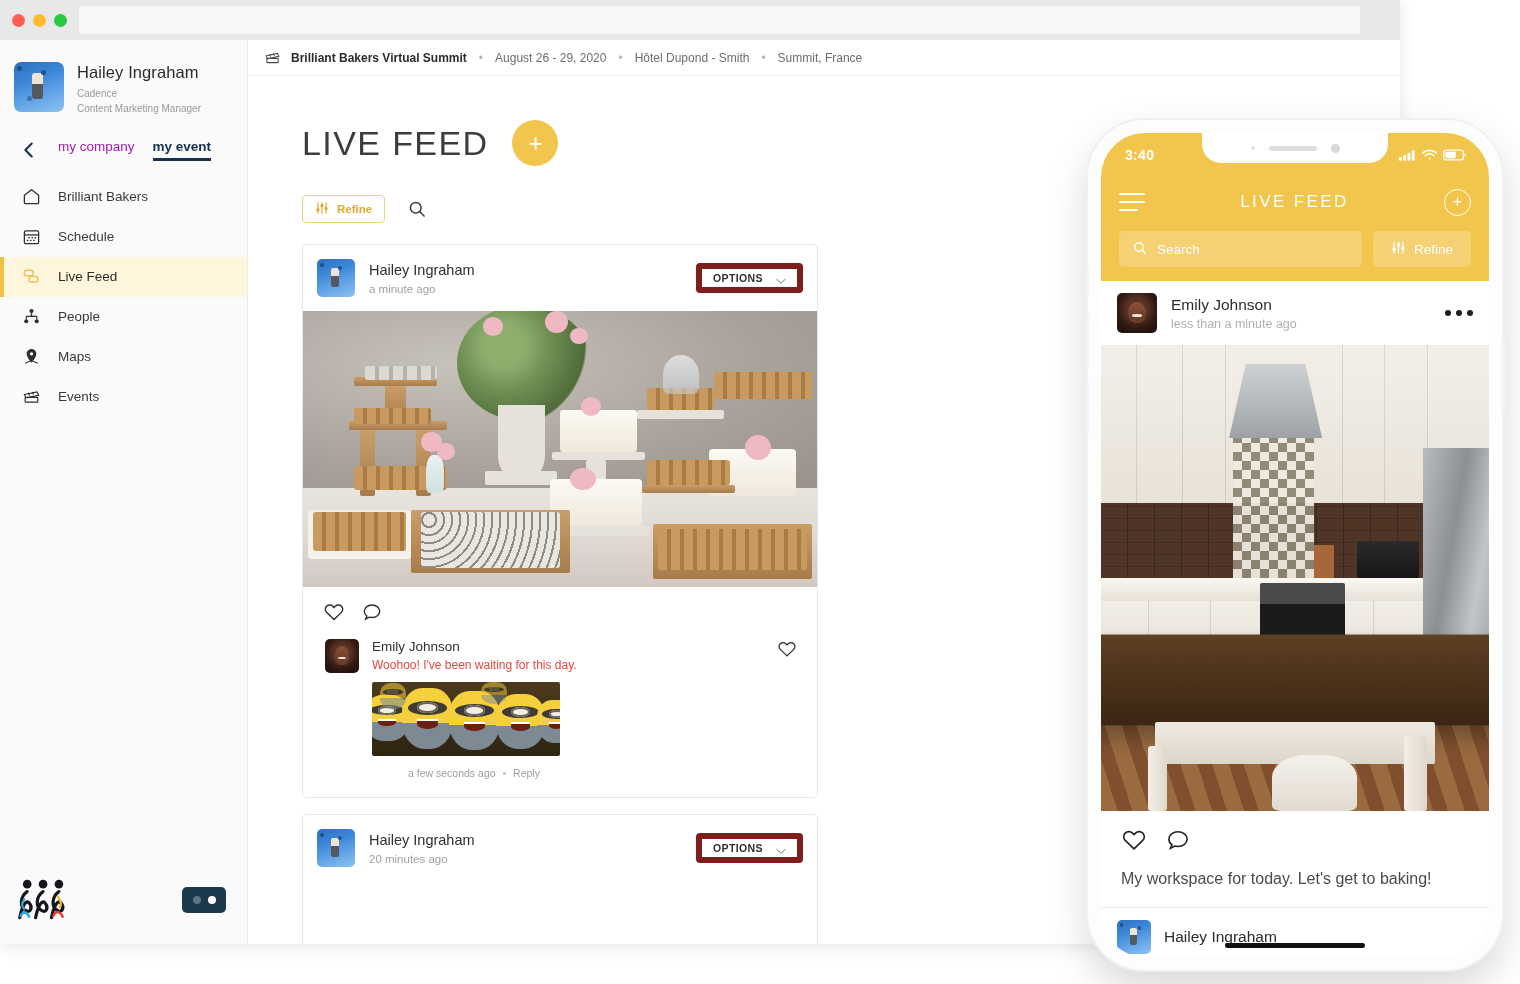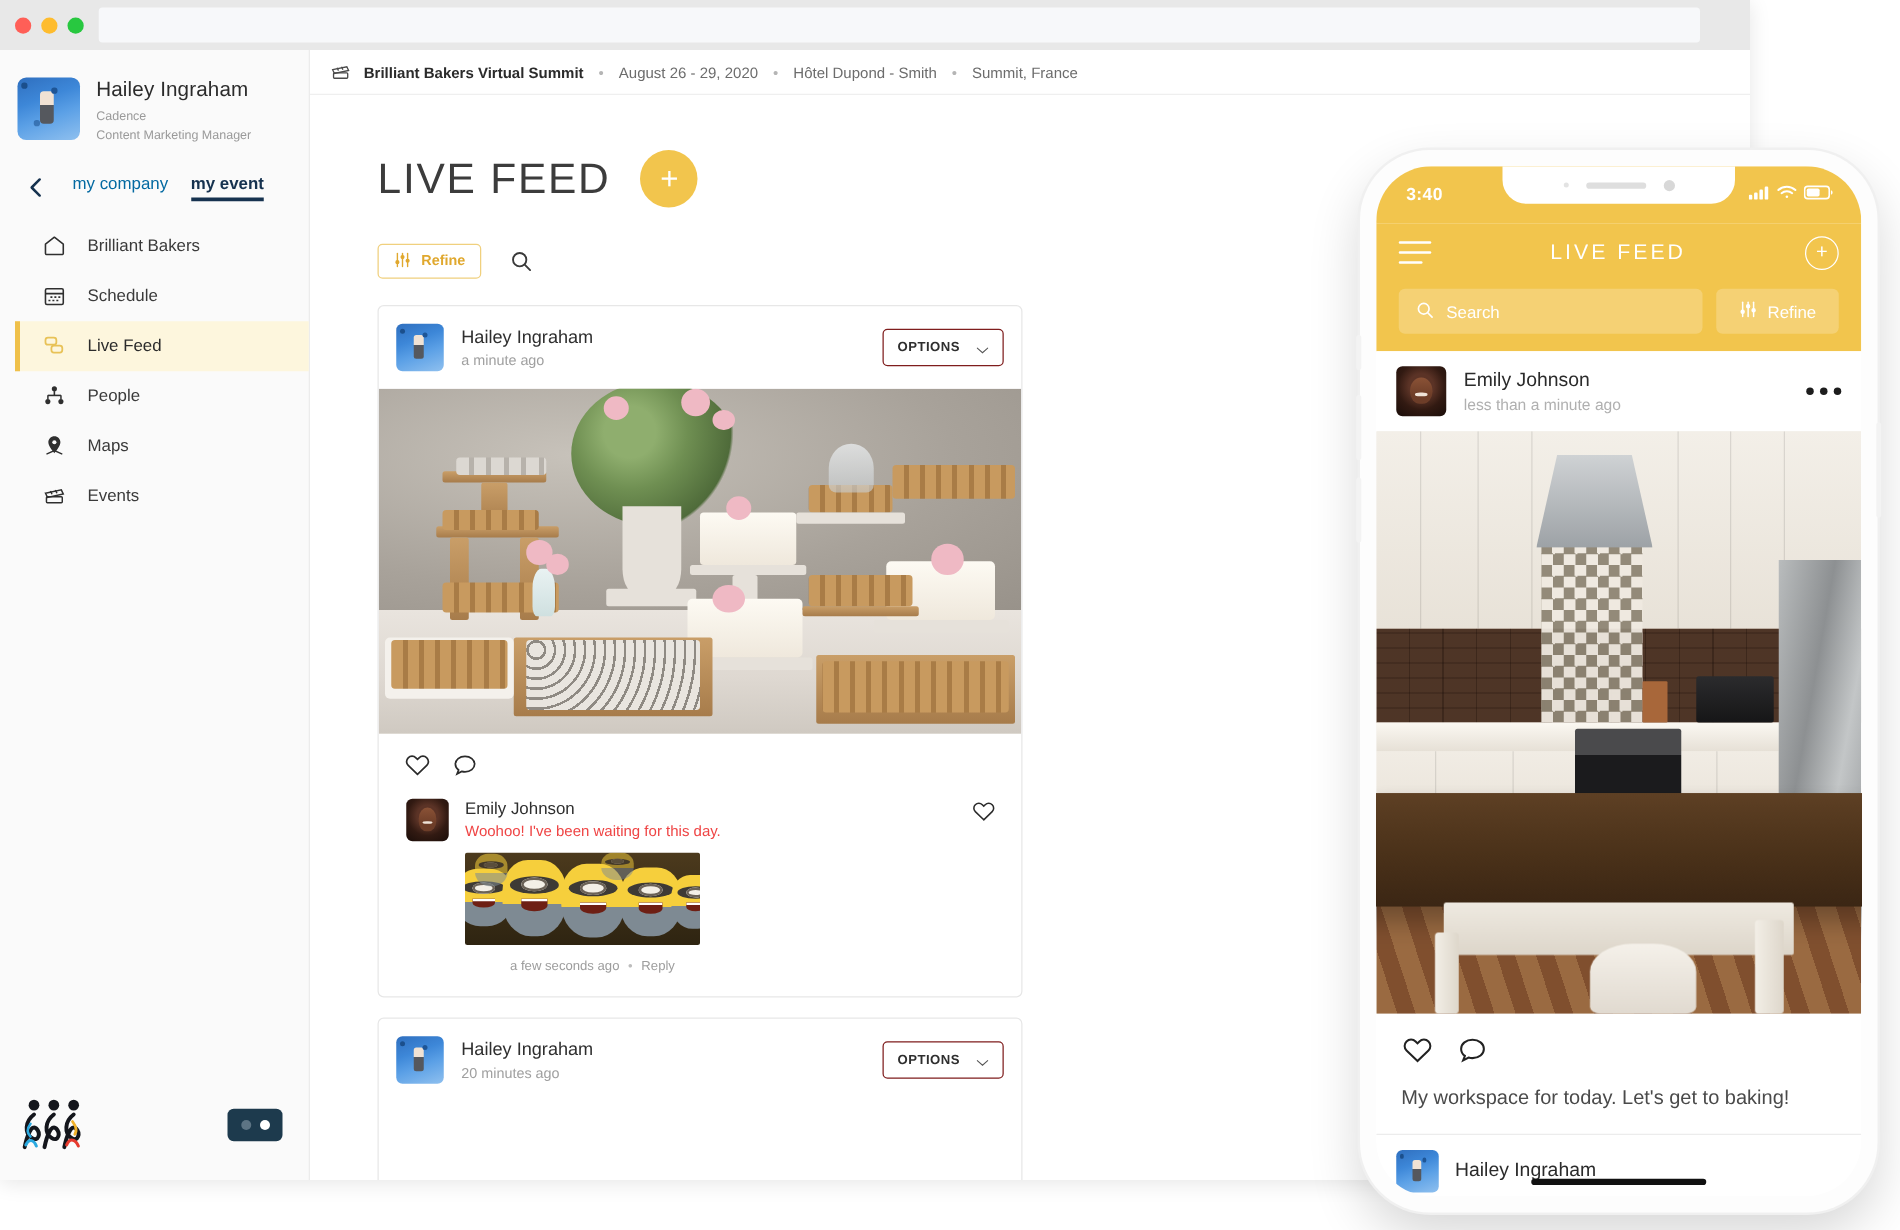"my company" .tab { color: #0369a1 -> #a21caf }
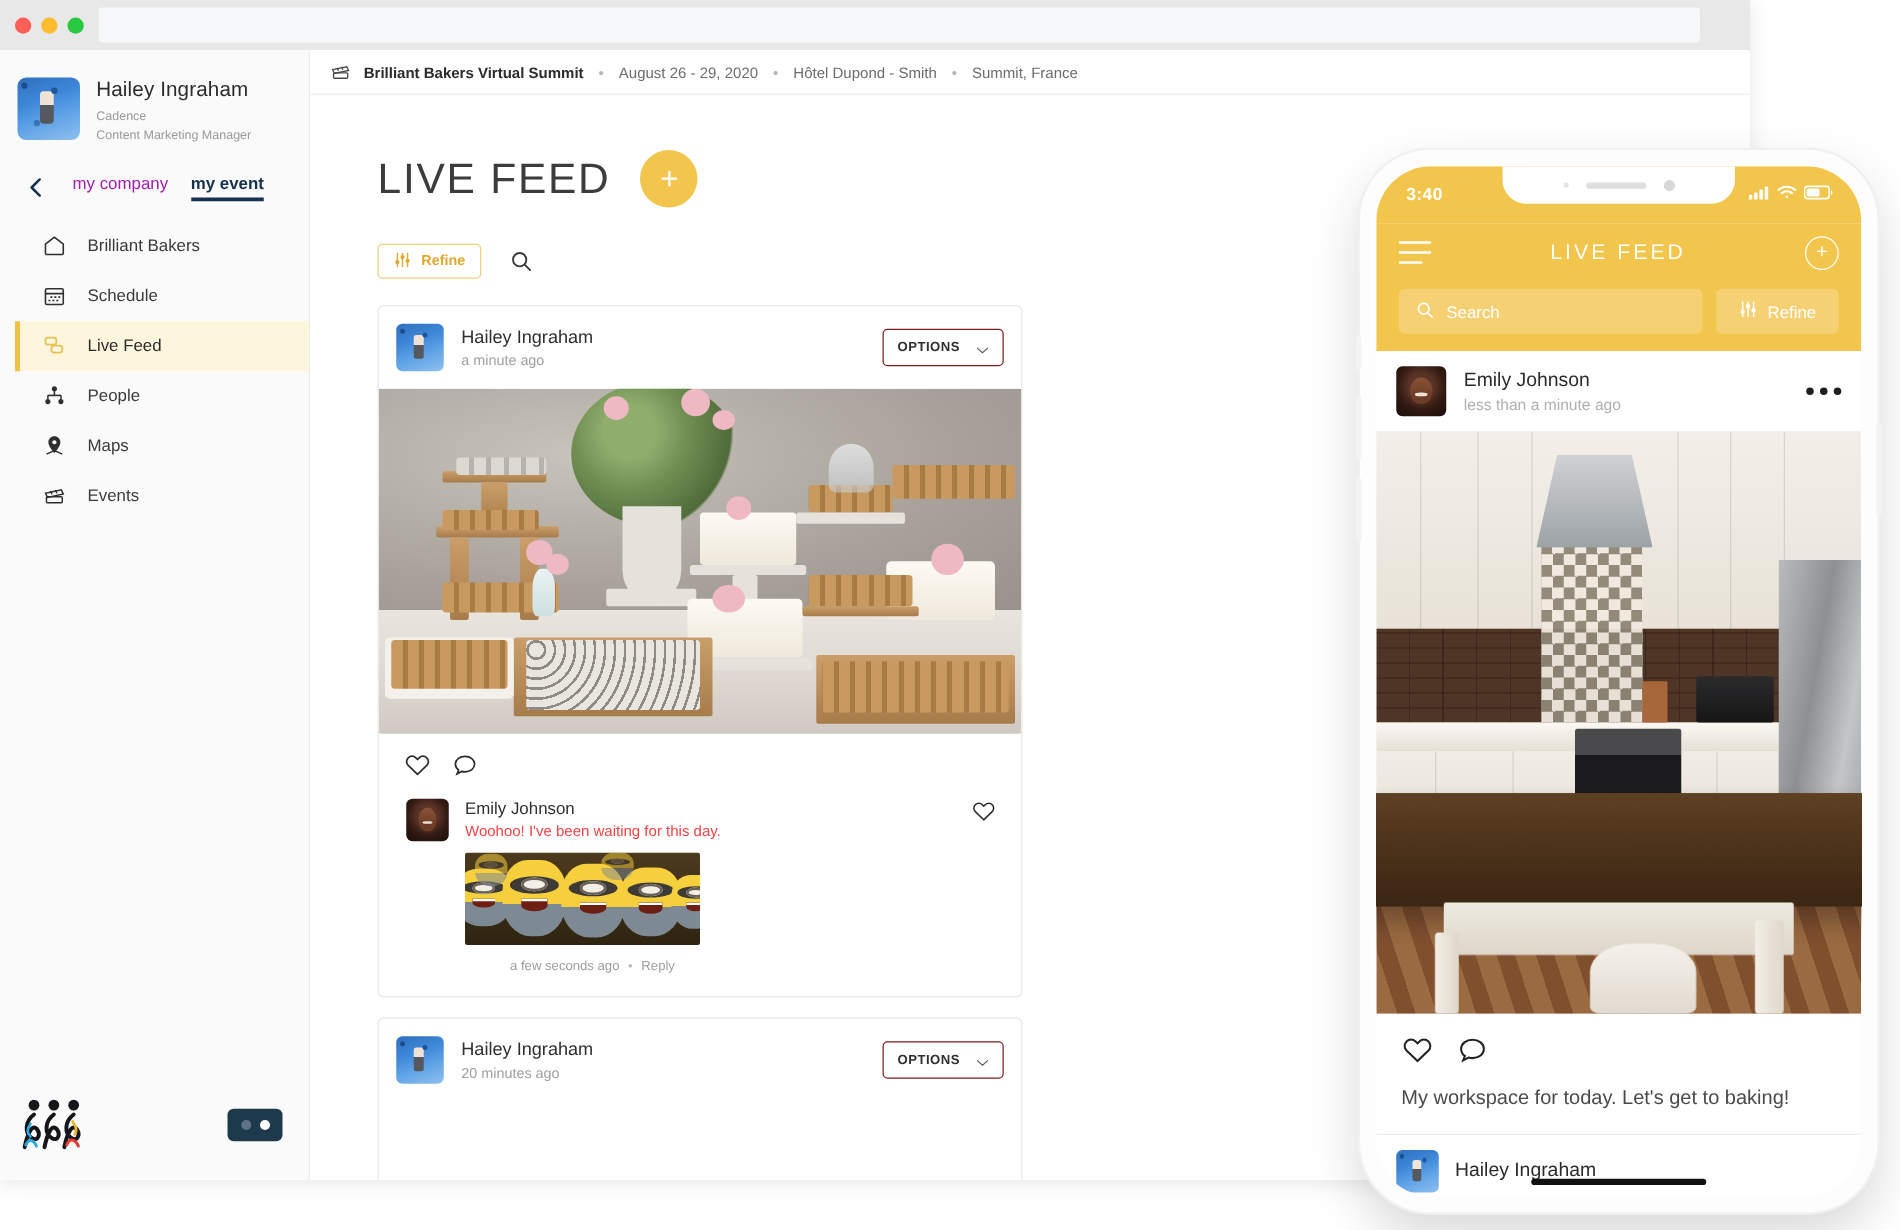"Brilliant Bakers" .nav { margin-left: 12px -> none }
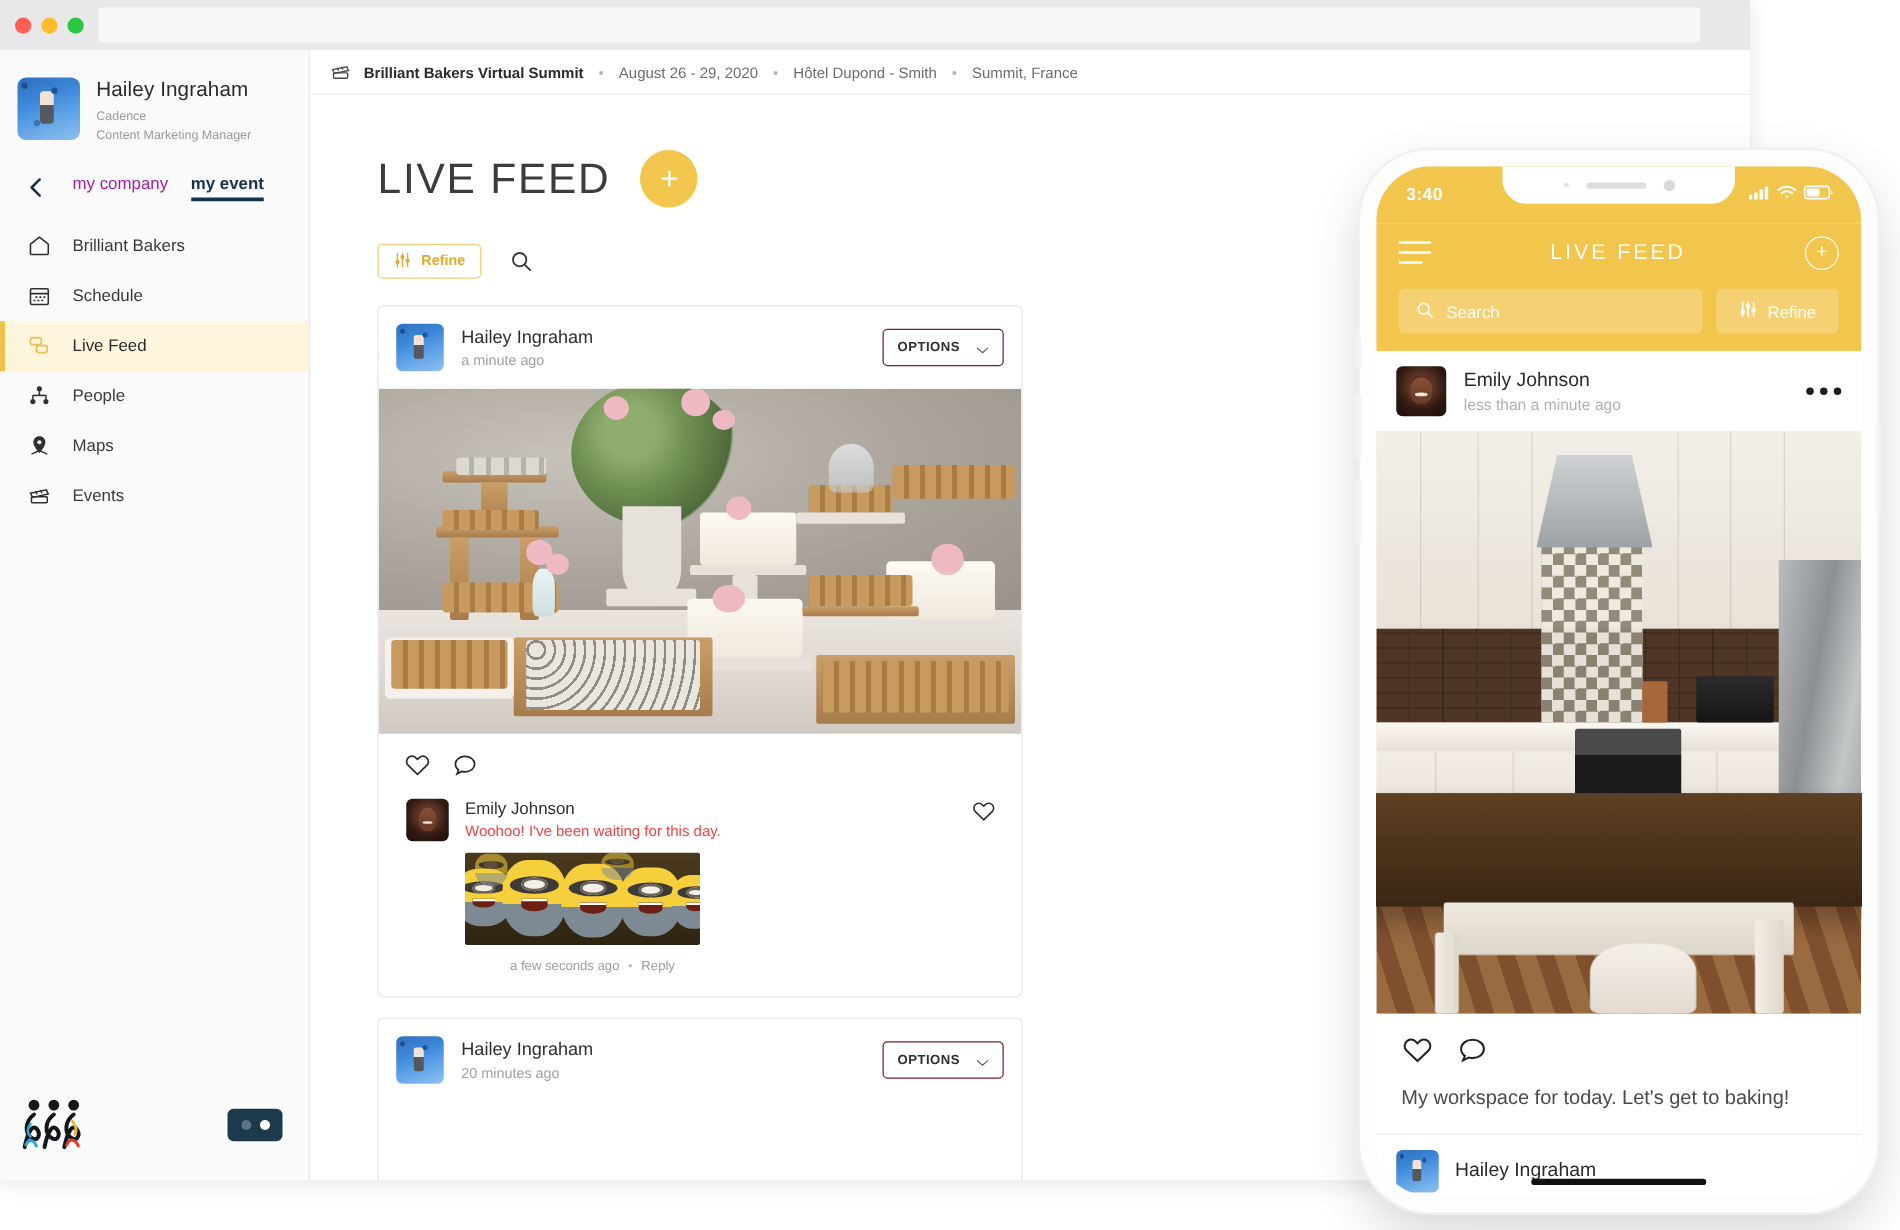"OPTIONS" .options-btn { border: 1px solid #7f1d1d -> 6px solid #7f1d1d }
